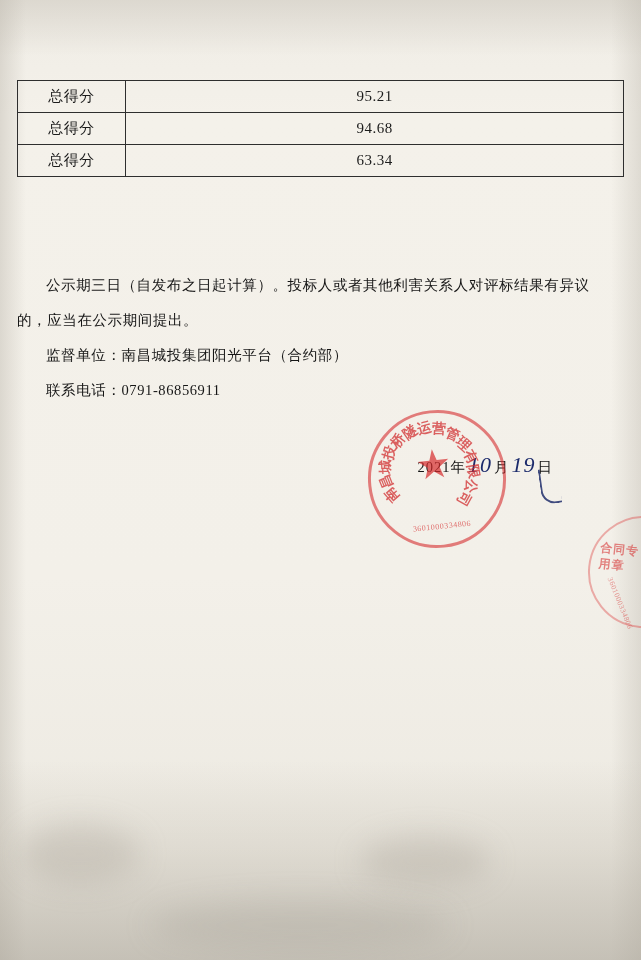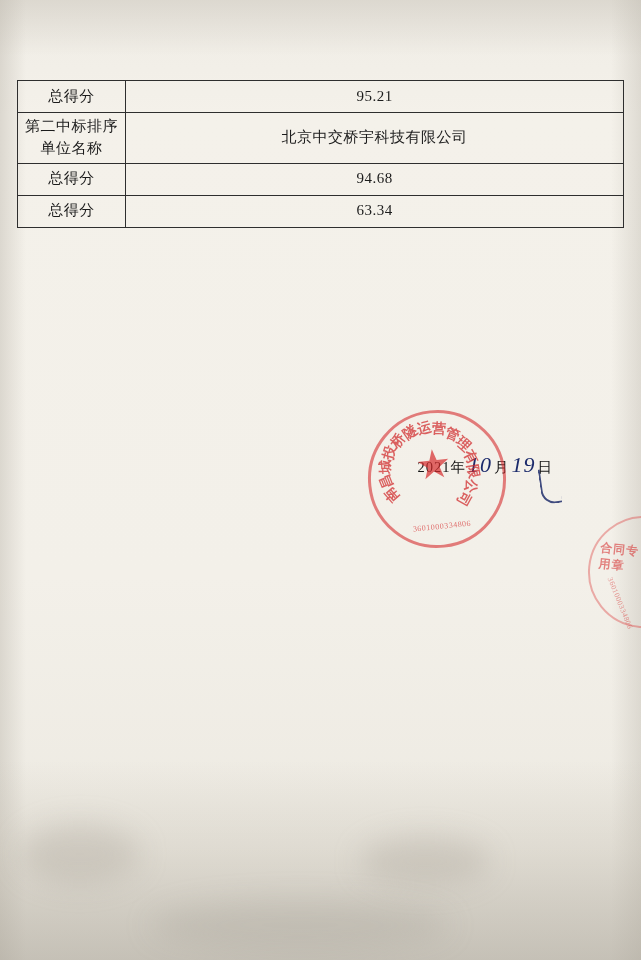"第二中标排序单位名称" tr.tall { html: <tr> <td>第二中标排序单位名称</td> <td>北京中交桥宇科技有限公司</td> </tr> -> none }
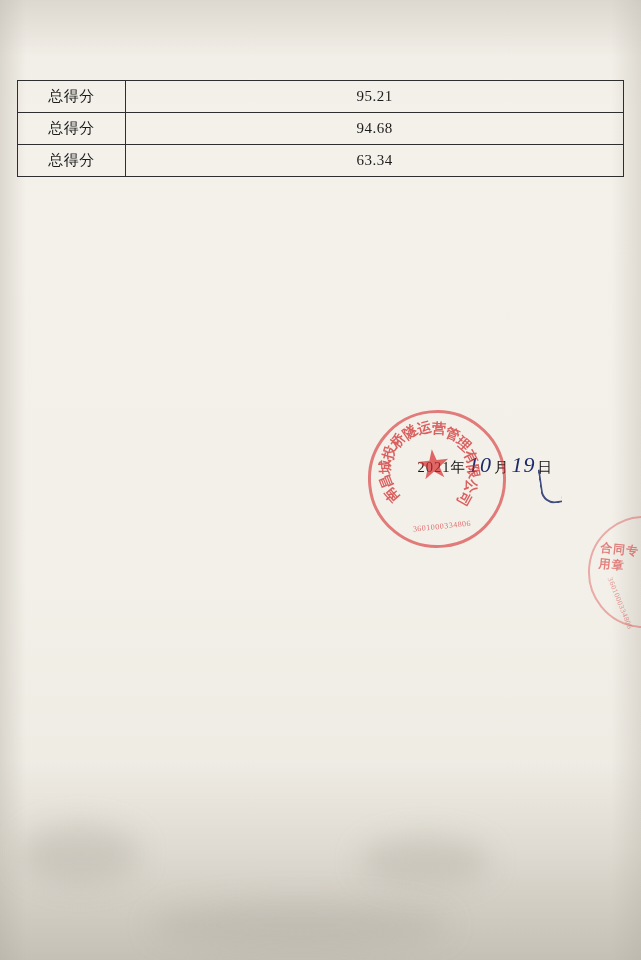"公示期三日（自发布之日起计算）。投标人或者其他利害关系人对评标结果有异议的，应当" div.body-text { html: none -> <div> <p>公示期三日（自发布之日起计算）。投标人或者其他利害关系人对评标结果有异议的，应当在公示期间提出。</p> <p>监督单位：南昌城投集团阳光平台（合约部）</p> <p>联系电话：0791-86856911</p> </div> }
